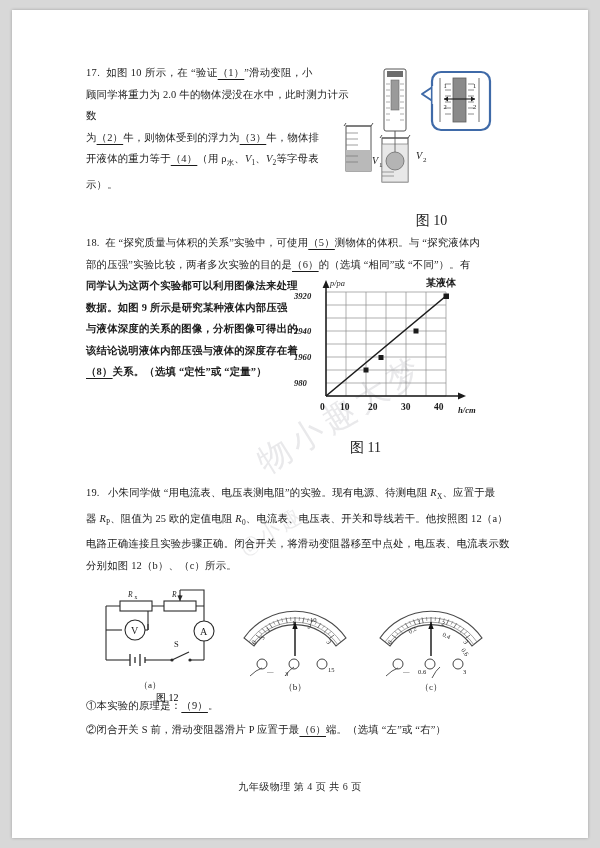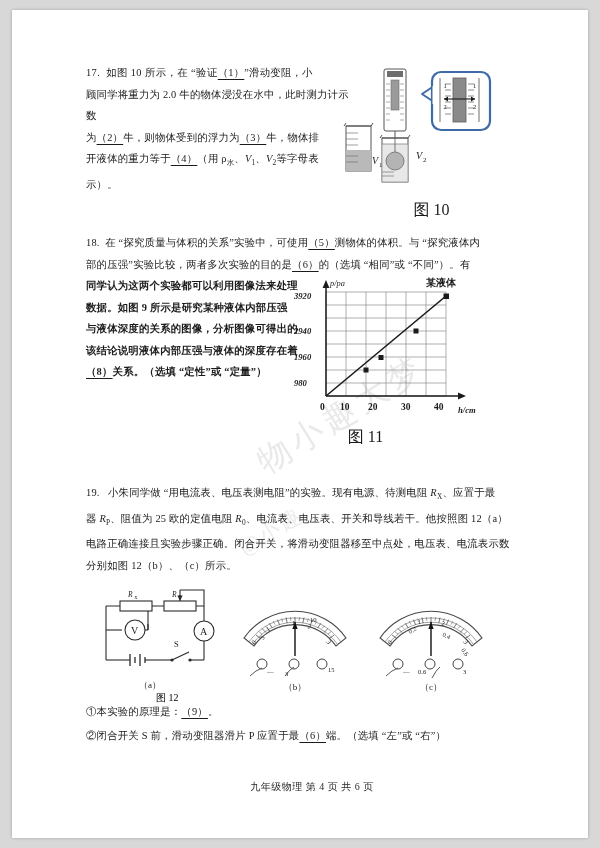"图 10" .figcap { font-size: 16px -> 14px; margin-top: 1px -> 13px }
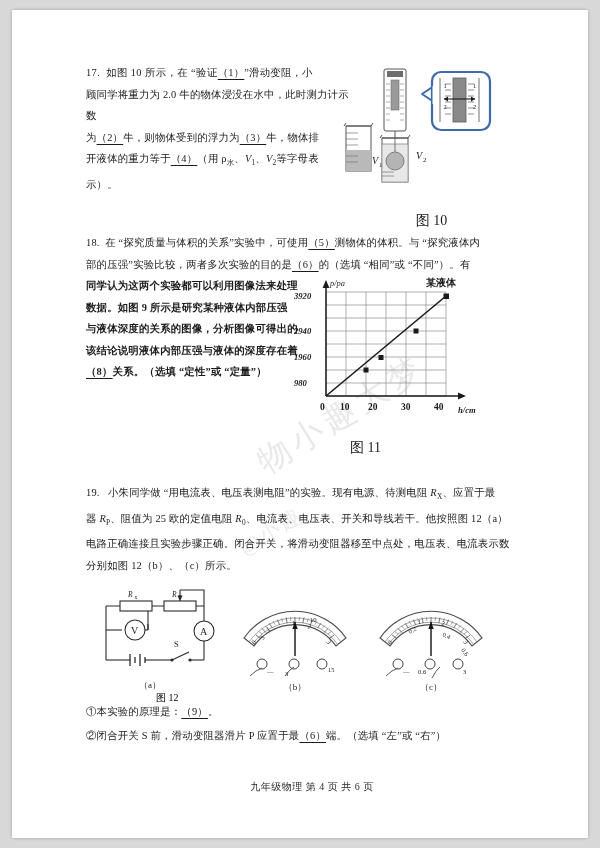"①本实验的原理是：（9）。" .tail { margin-top: 6px -> 0 }
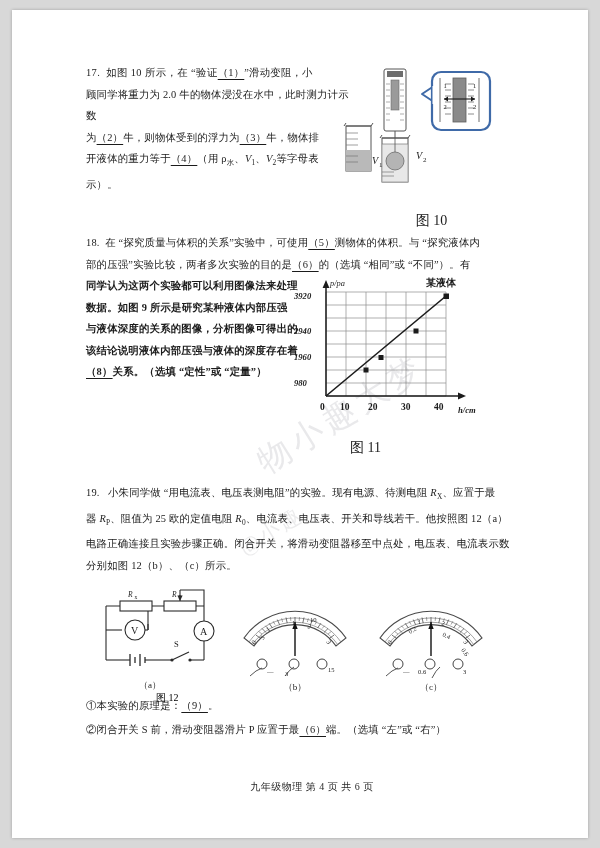"九年级物理 第 4 页 共" .footer { margin-left: 12px -> none }
